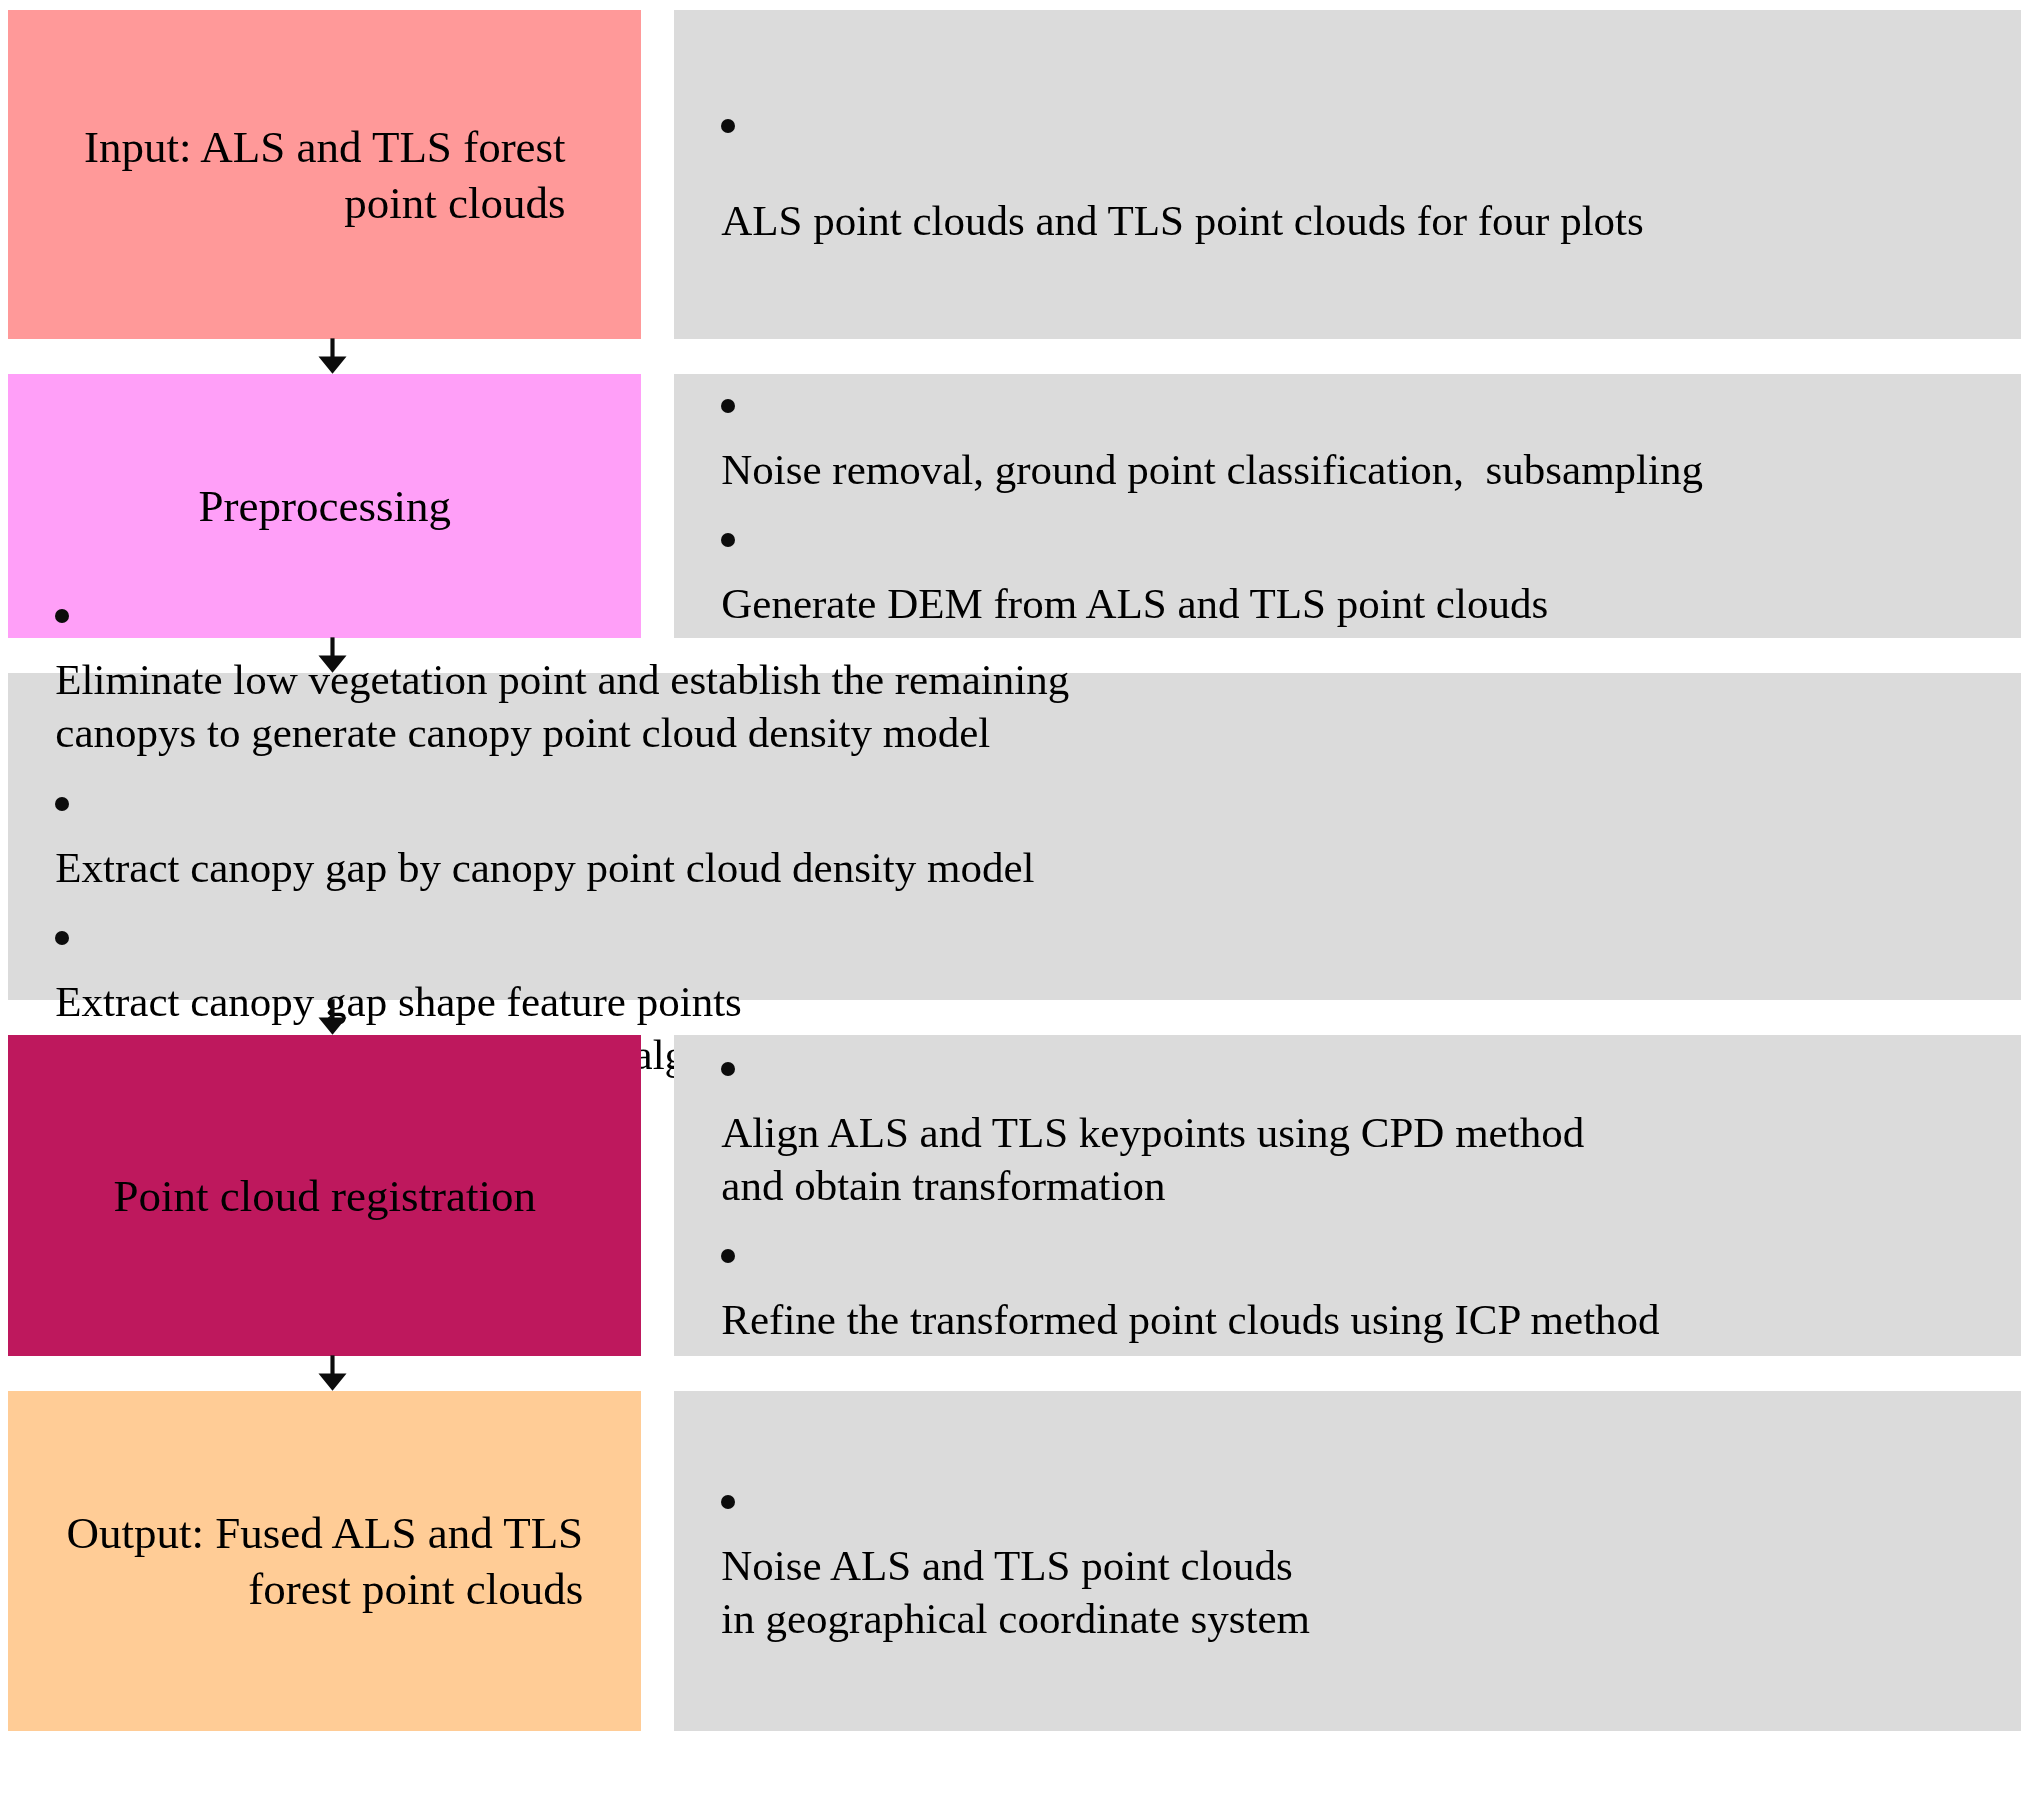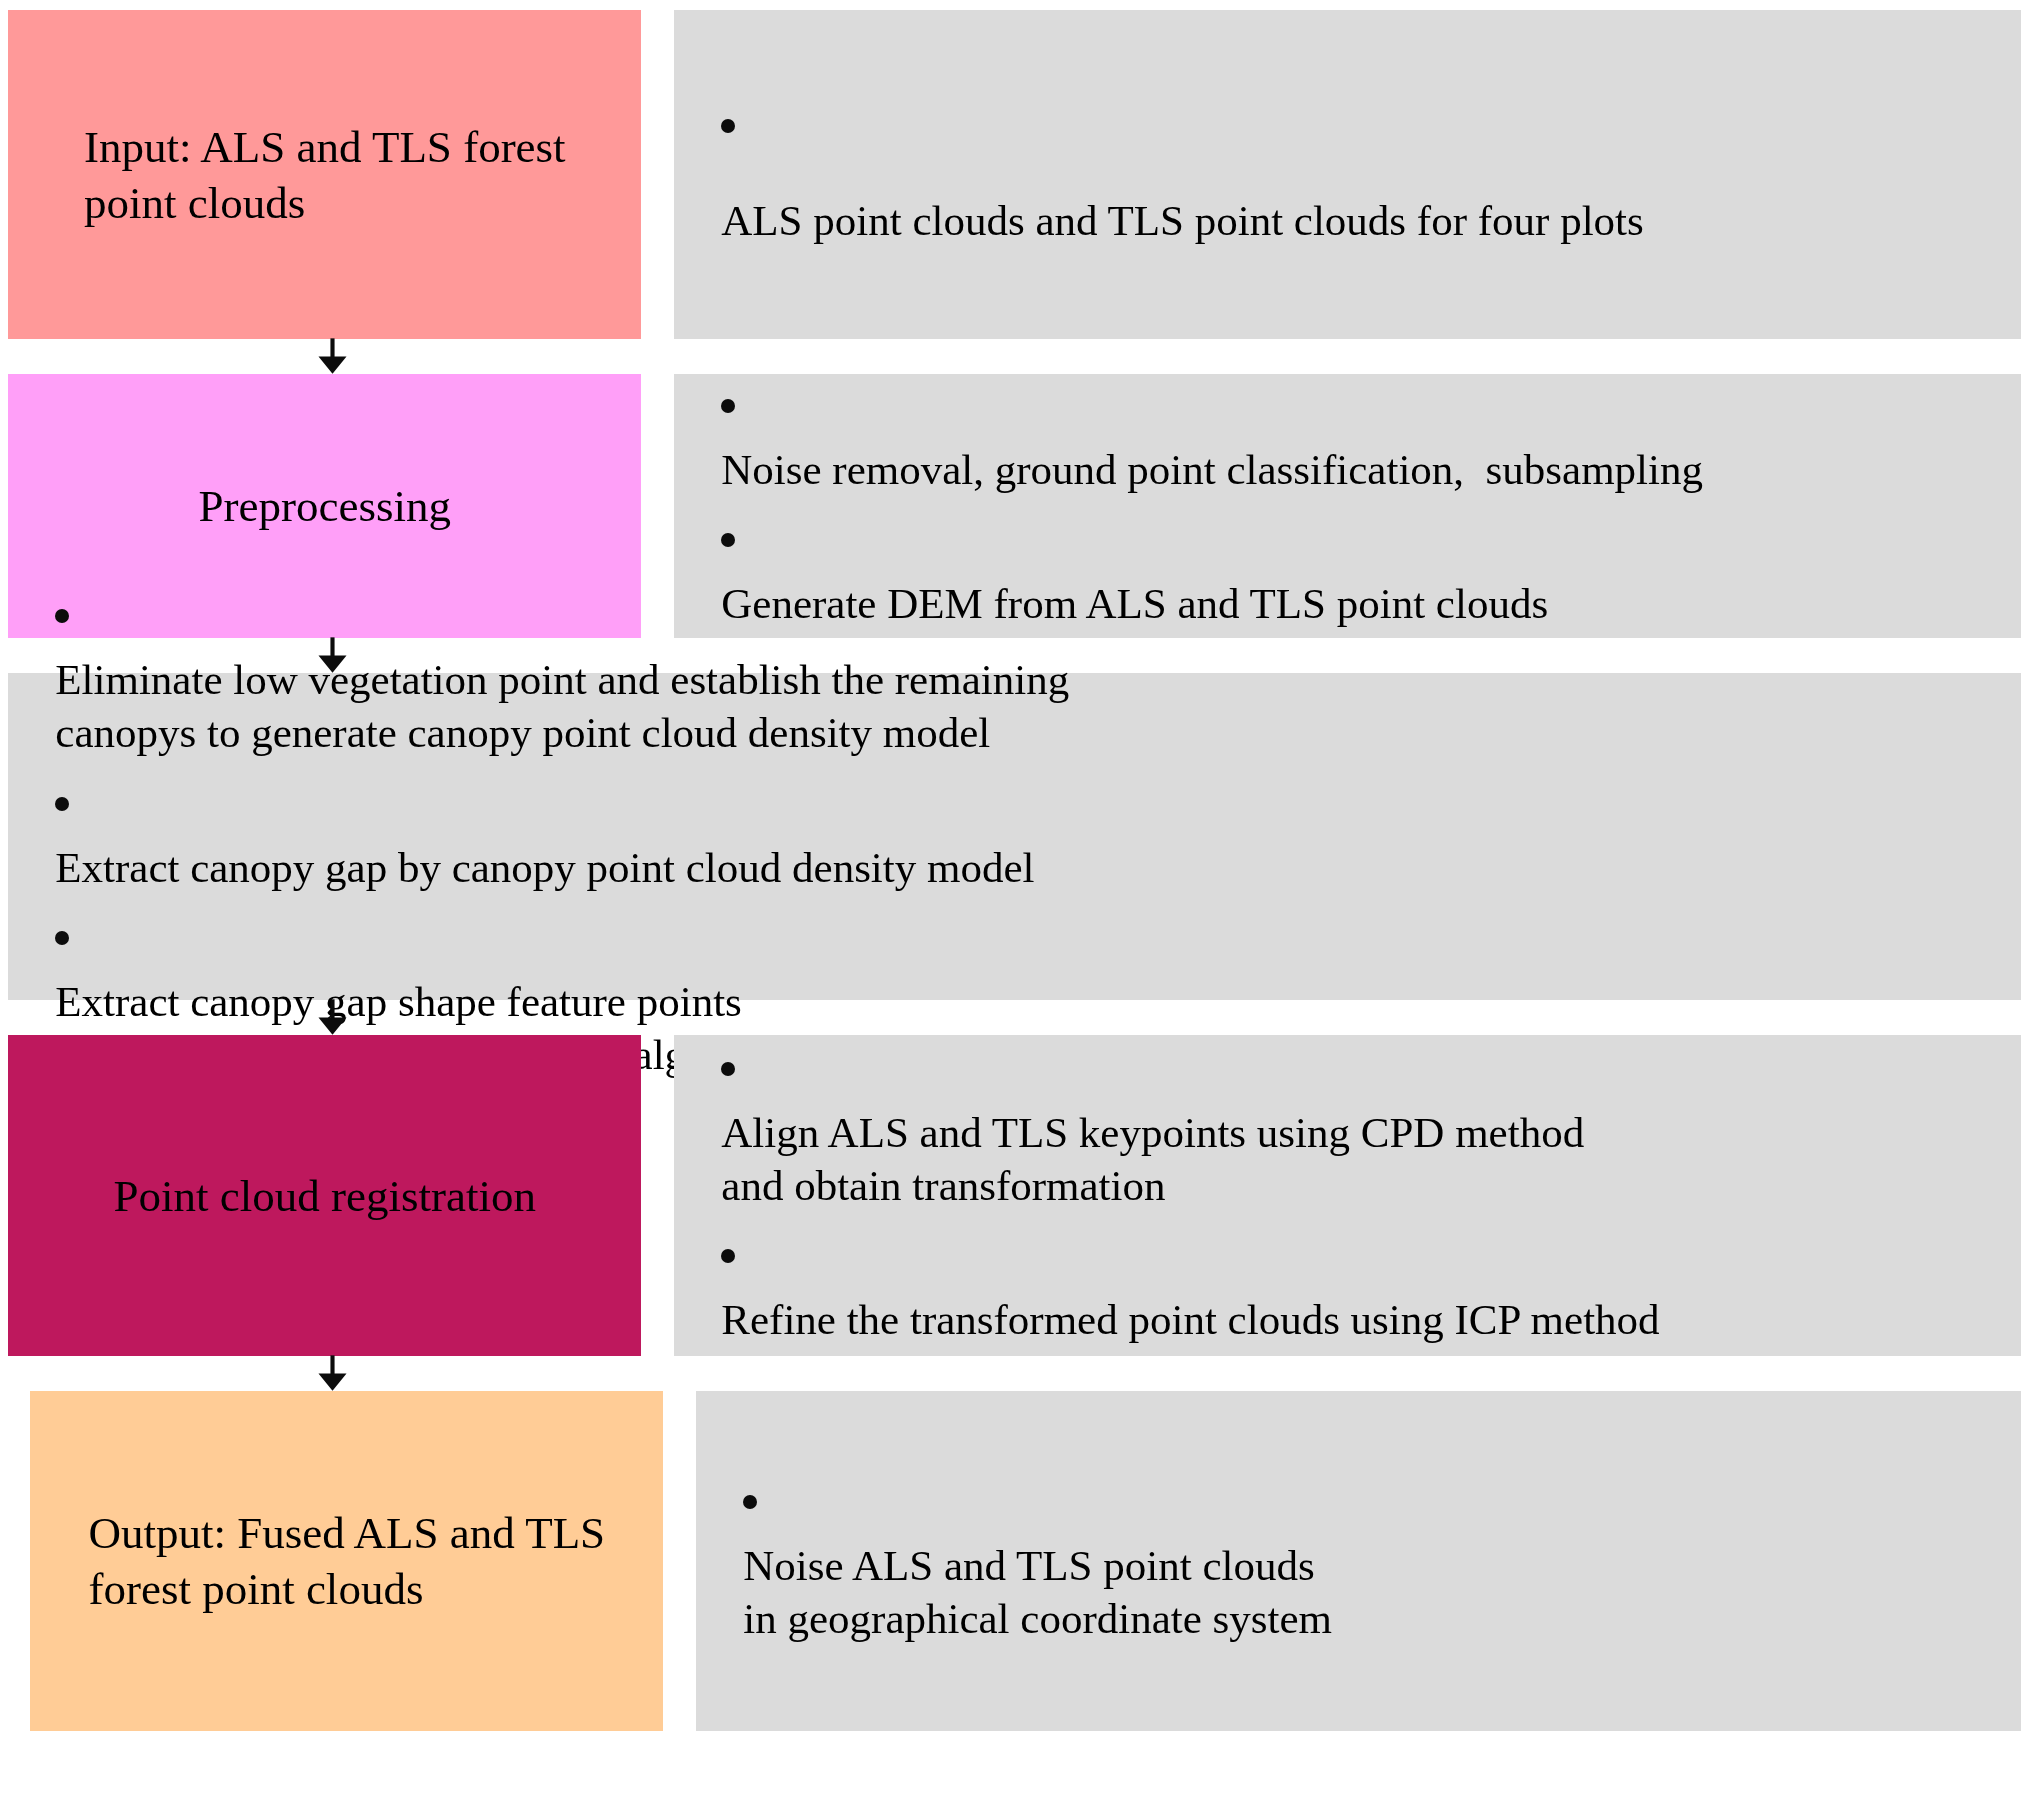"Input: ALS and TLS forest" .stage-label { text-align: left -> right }
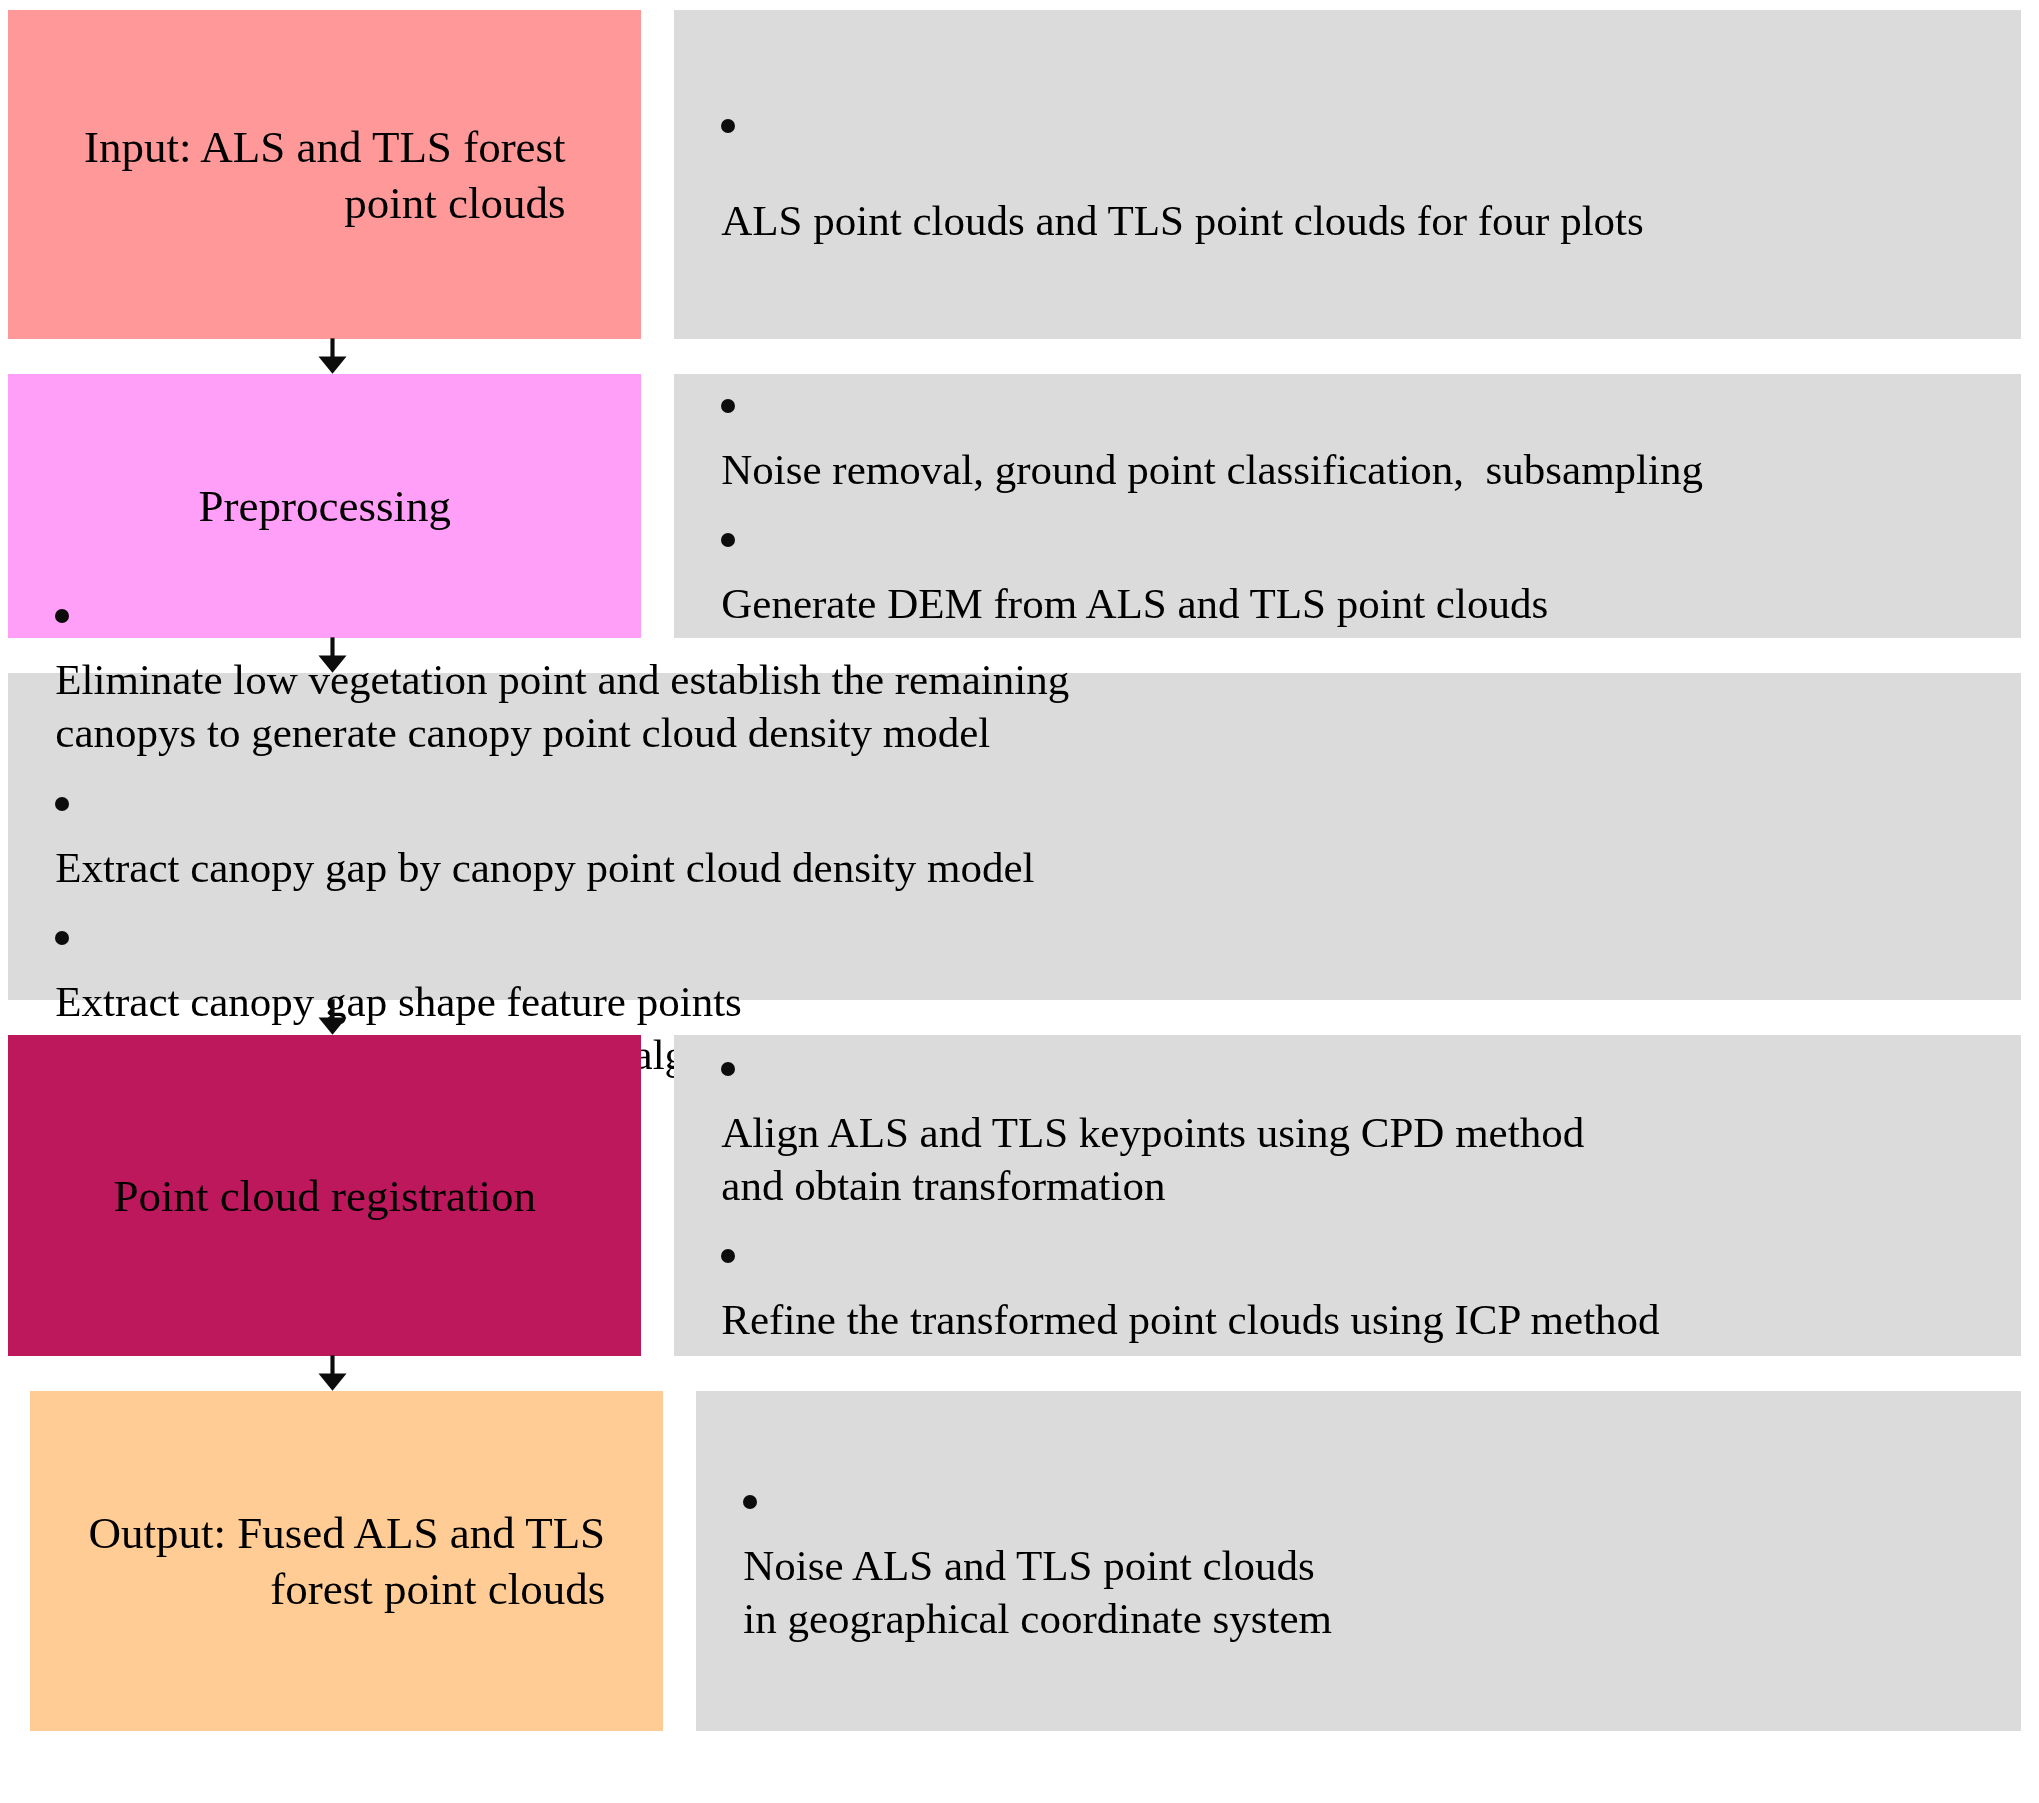"Output: Fused ALS and TLS" .row-5 { margin-left: 22px -> none }
